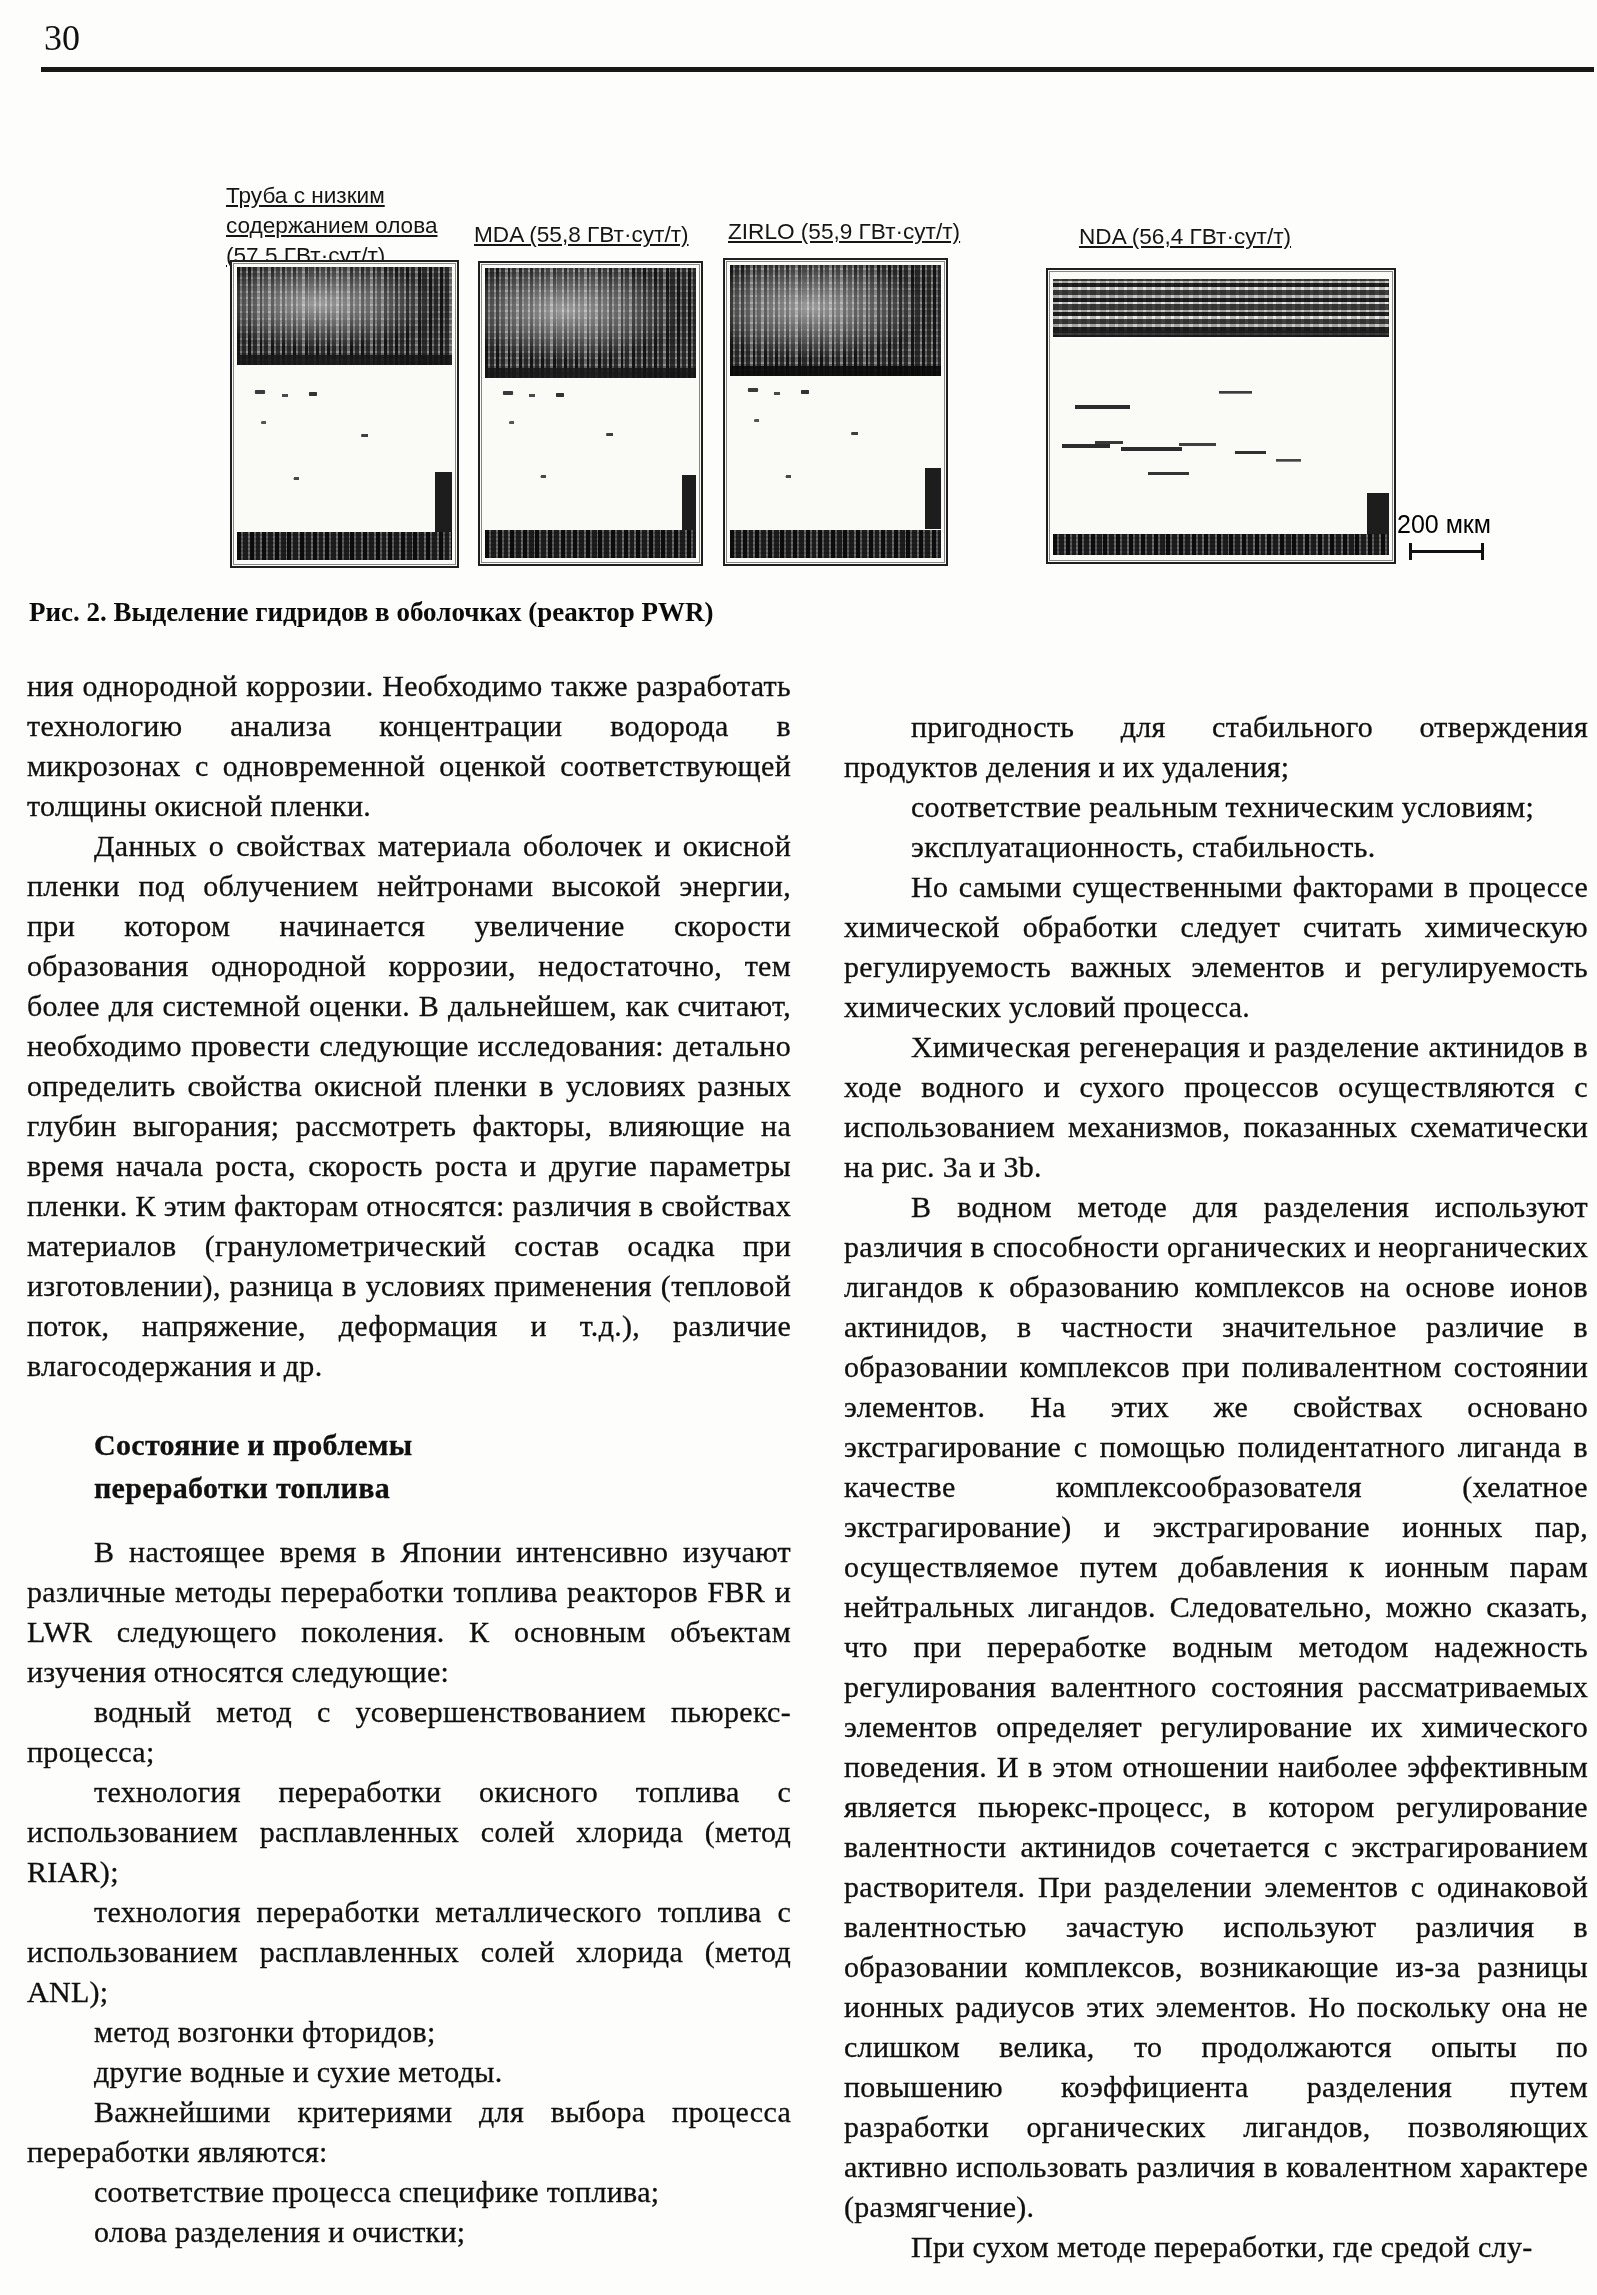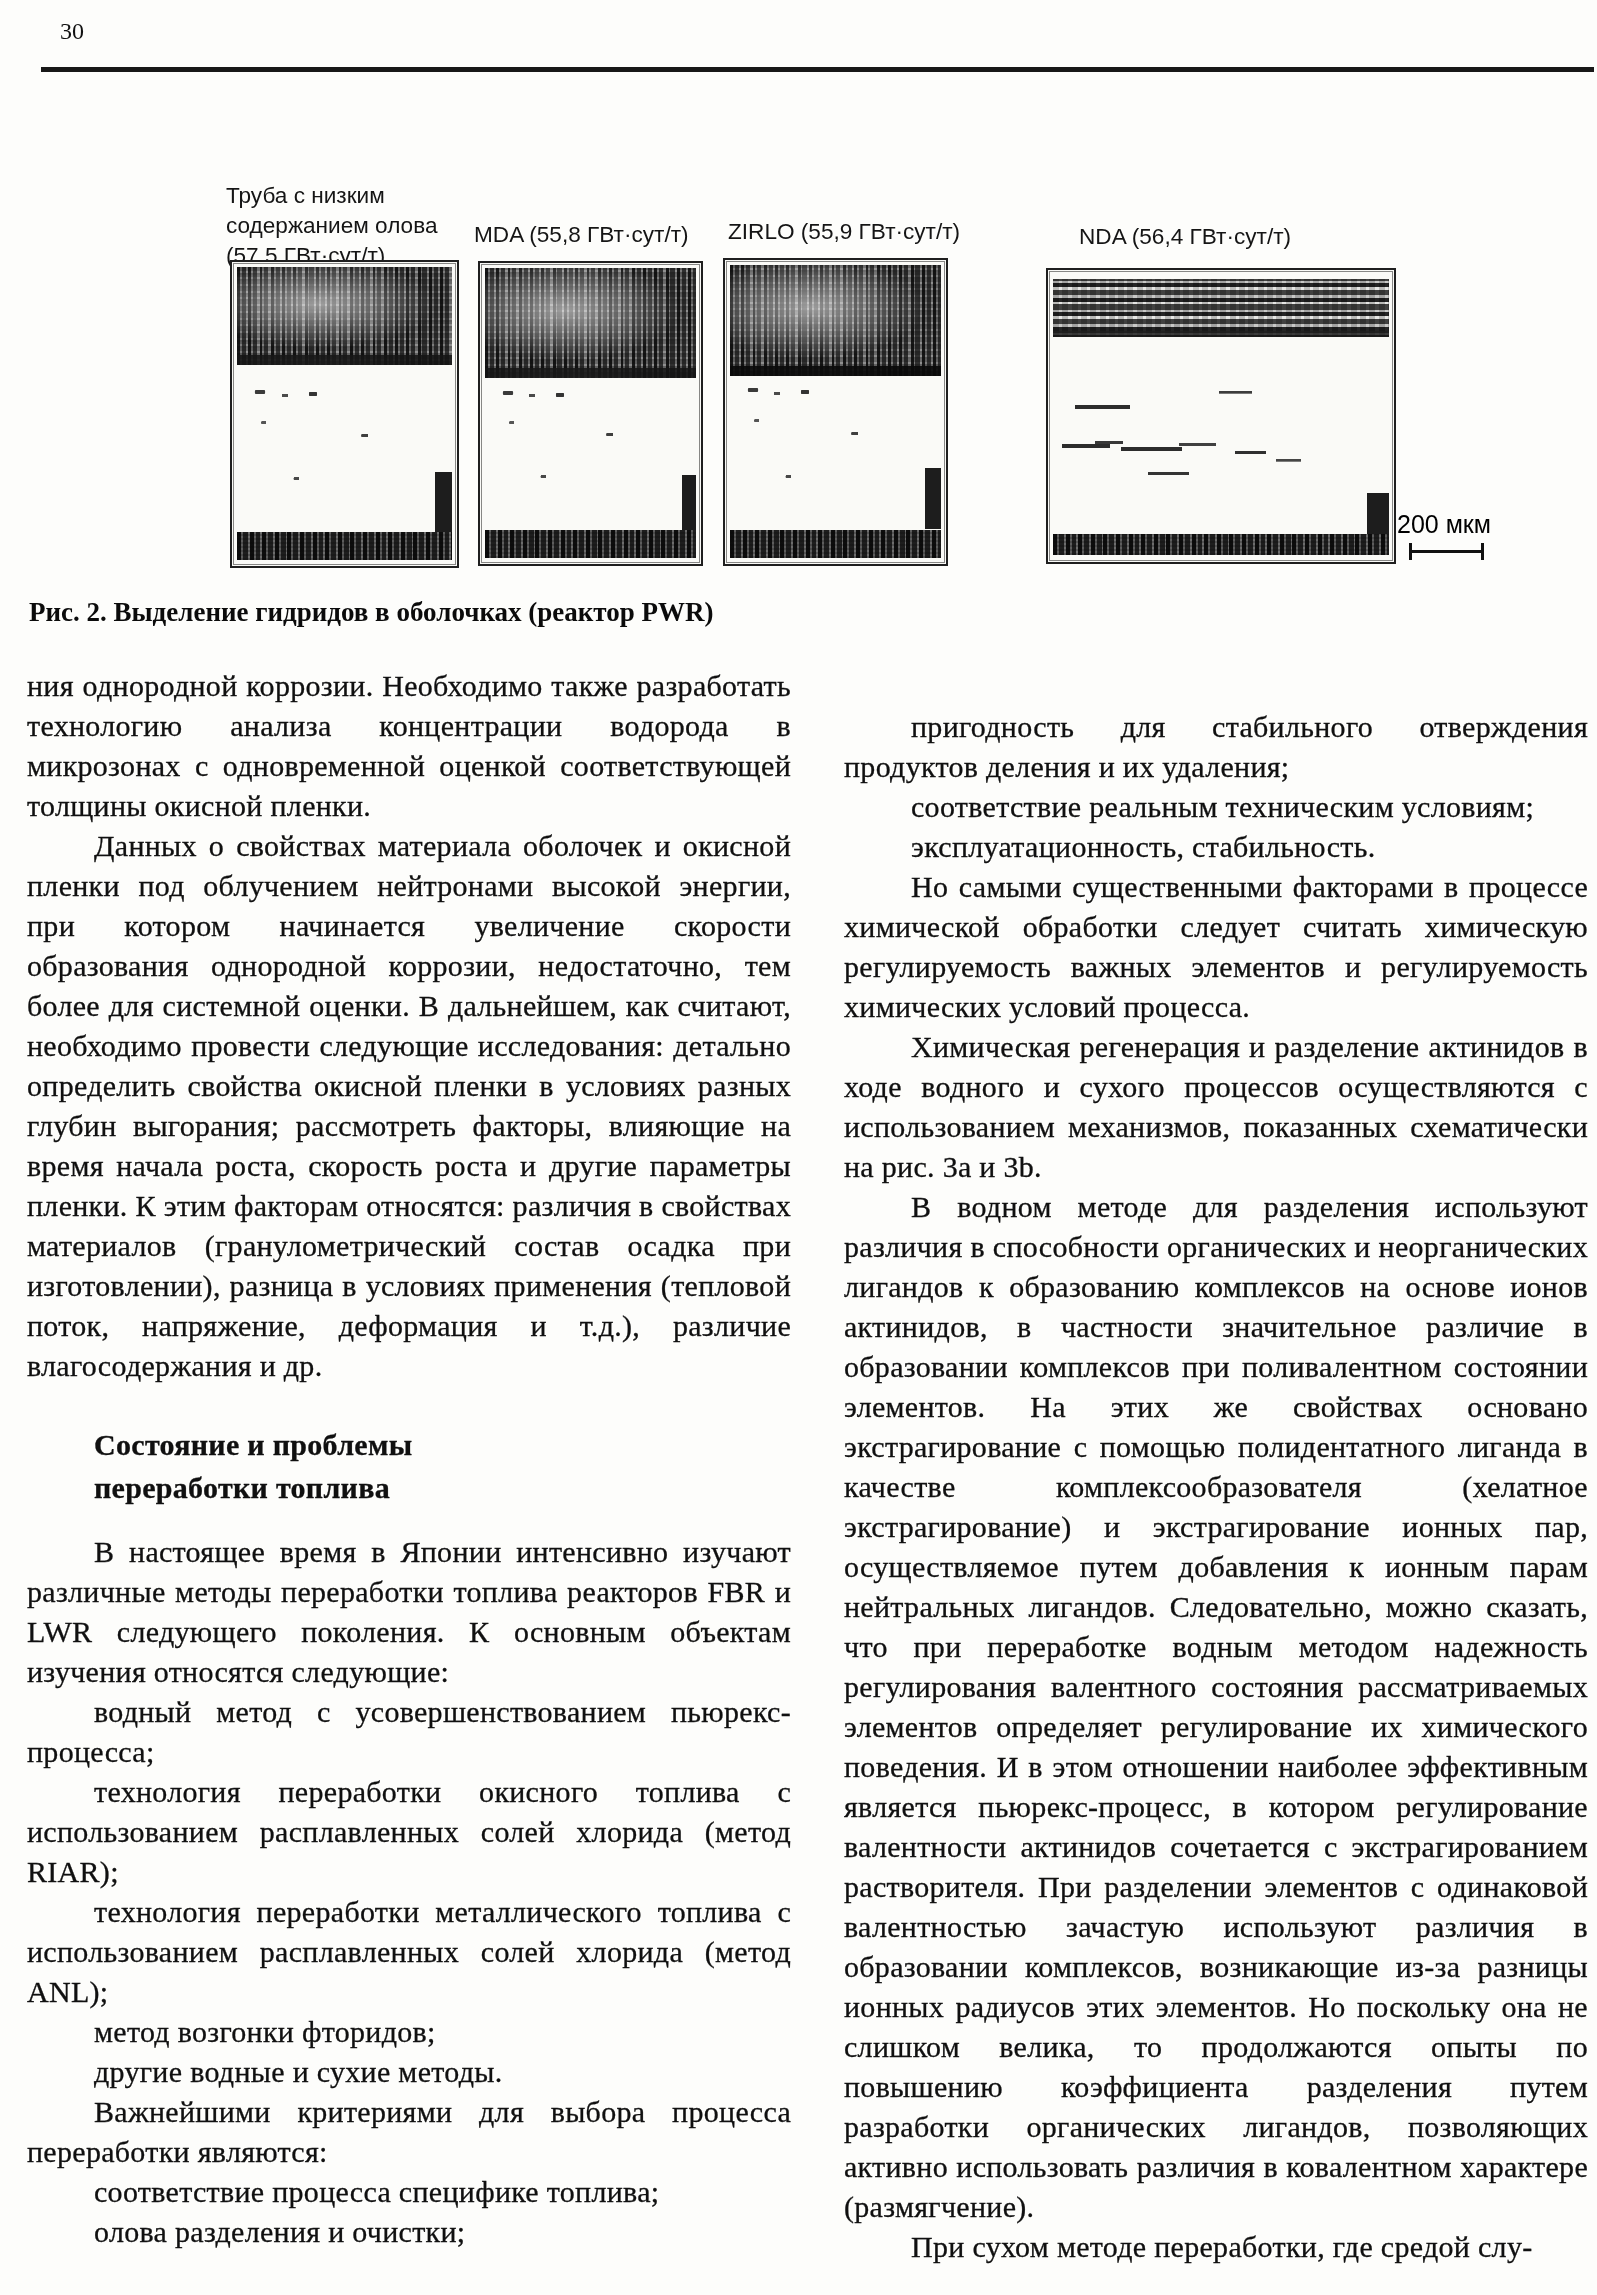"30" .page-number { font-size: 24px -> 36px; left: 60px -> 44px }
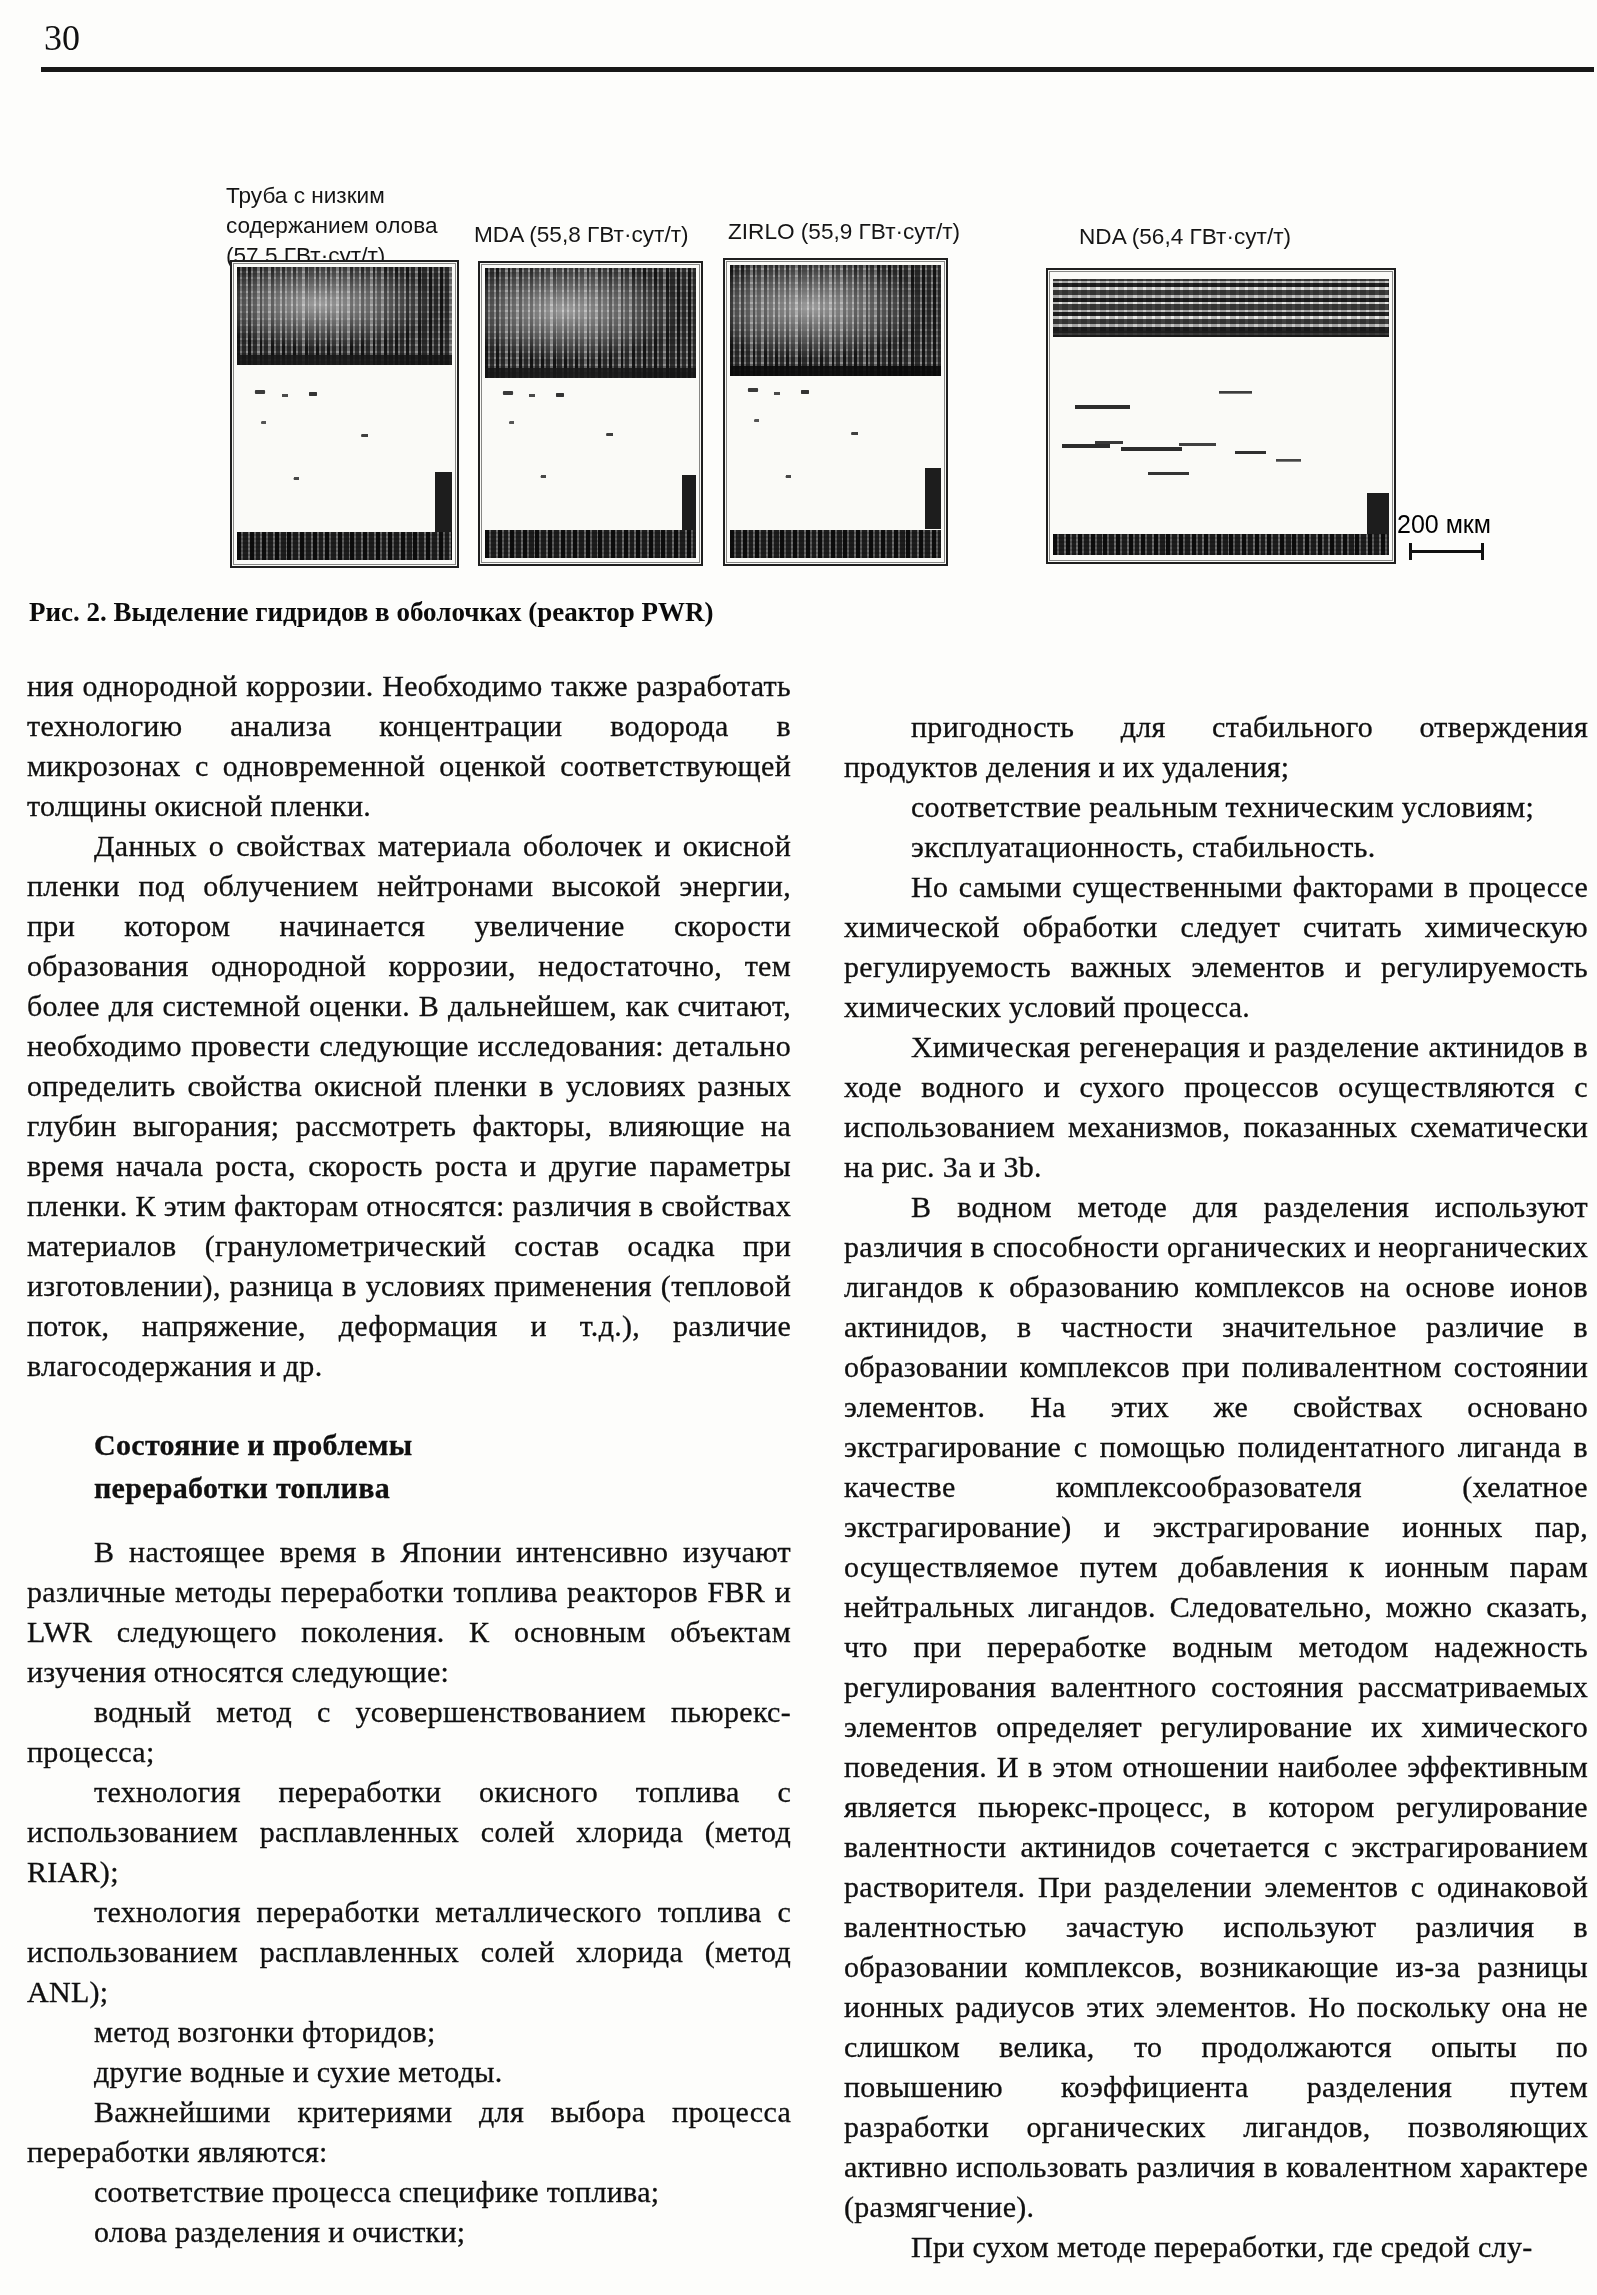"Труба с низким" .panel-label { text-decoration: none -> underline }
